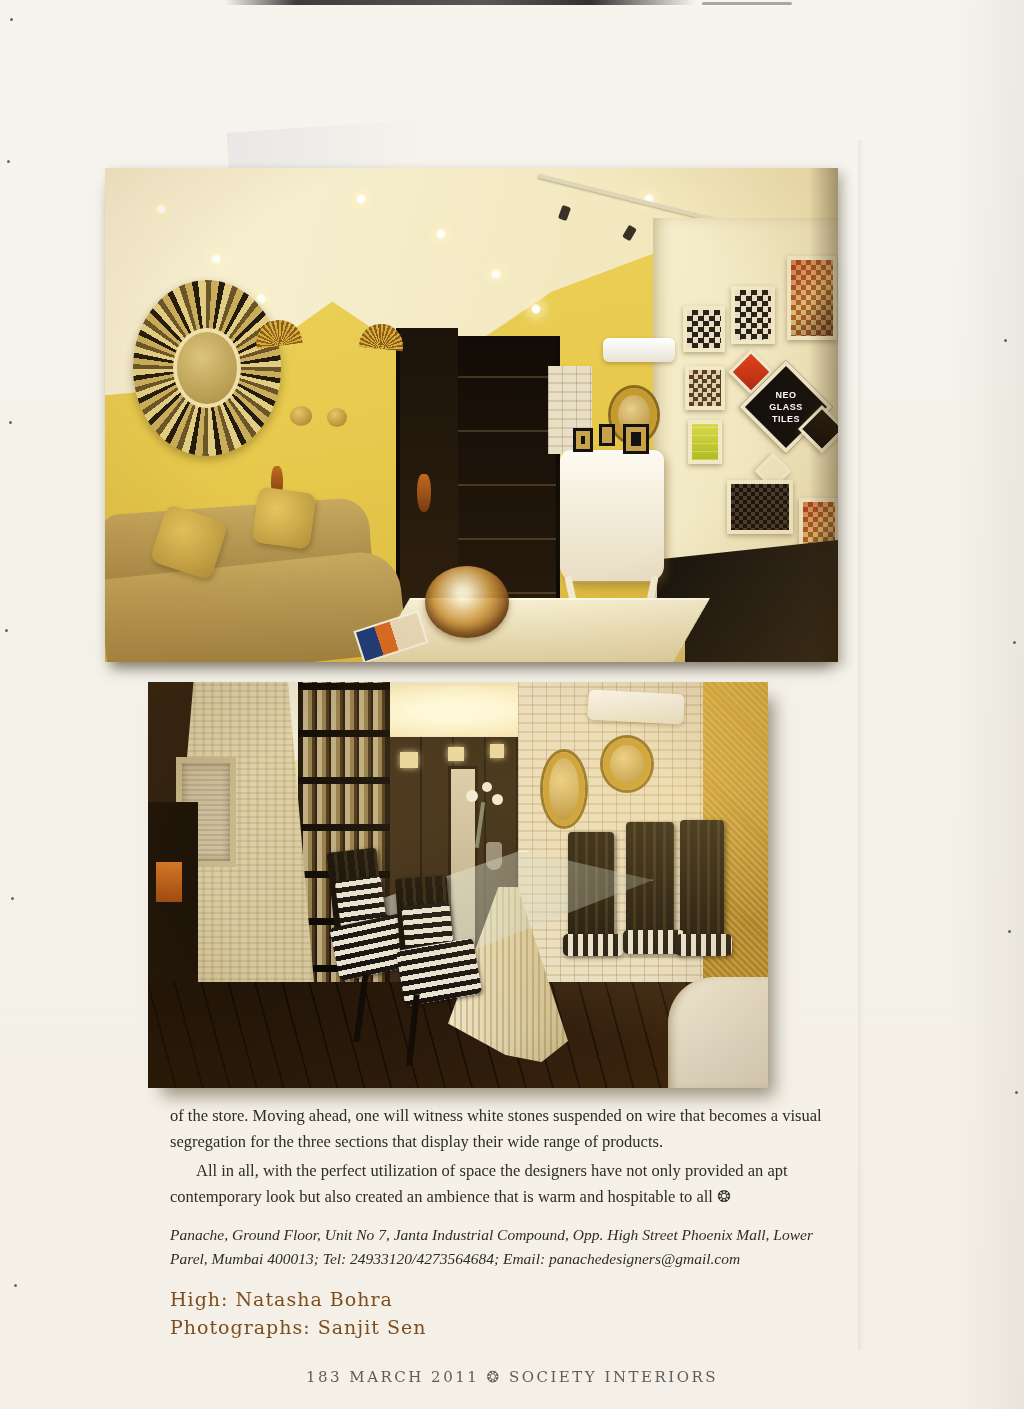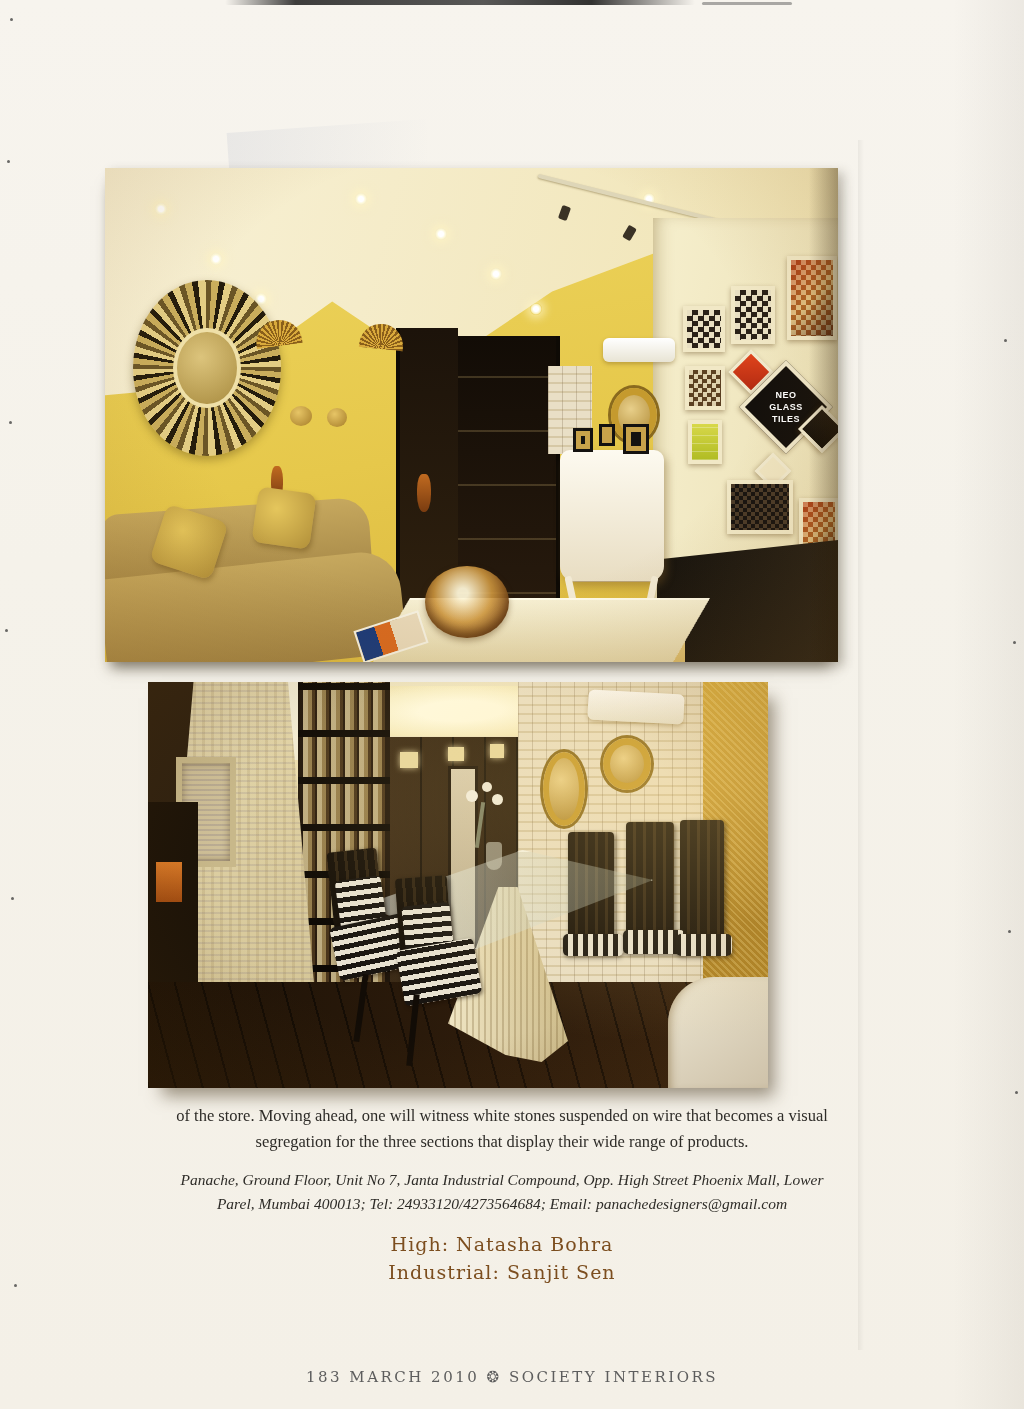"of the store. Moving ahead," .body-text { text-align: center -> none }
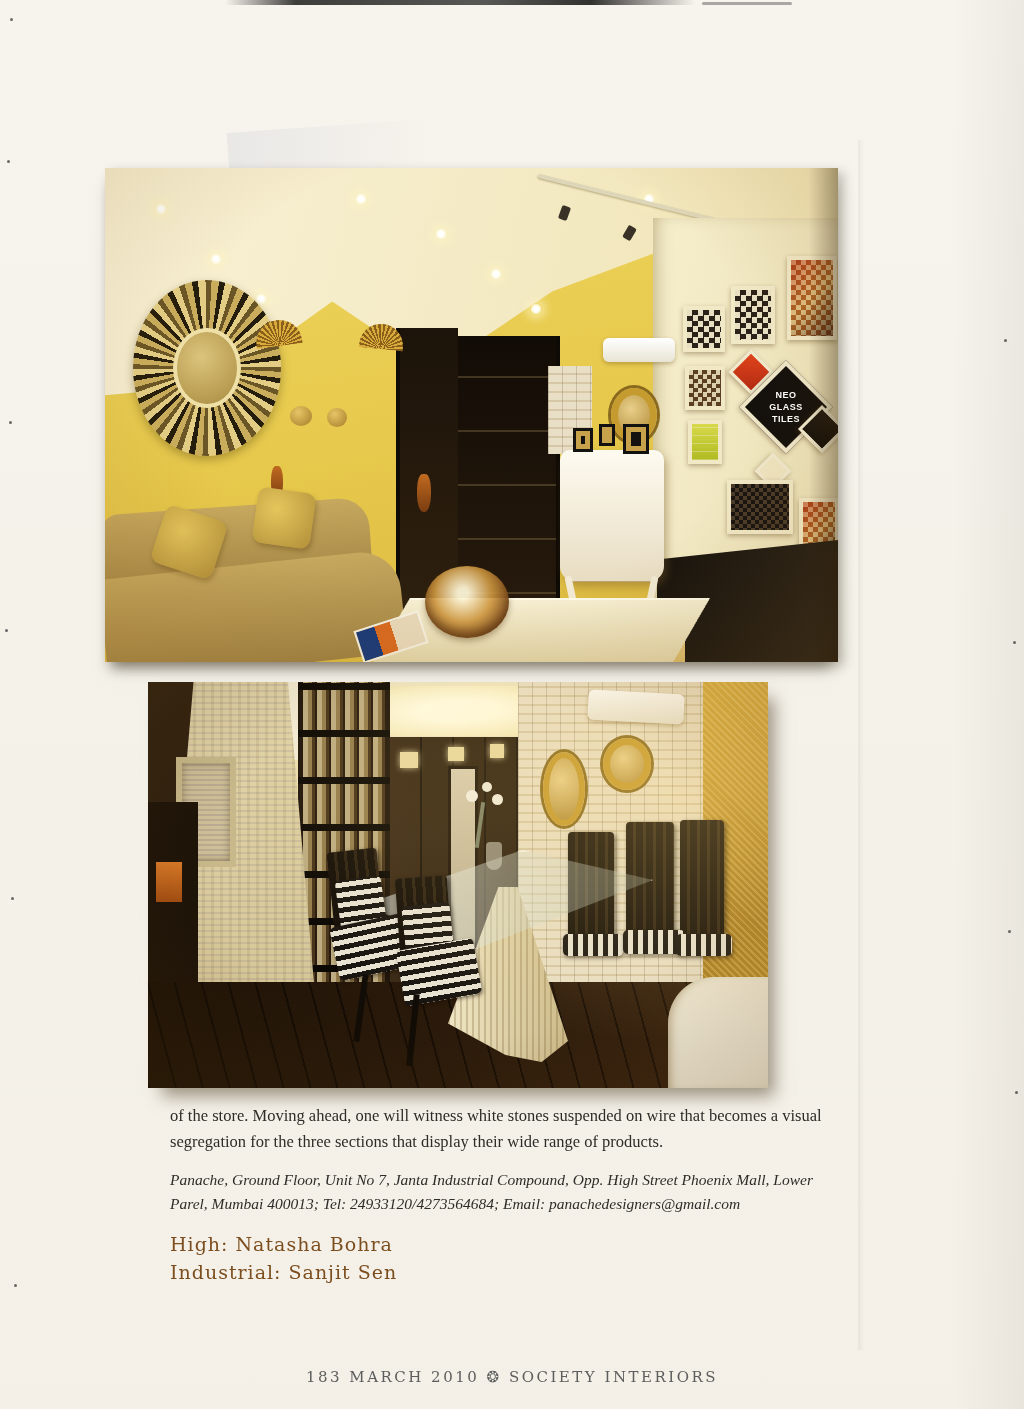"All in all, with the" p.indent { html: none -> <p>All in all, with the perfect utilization of space the designers have not only provided an apt contemporary look but also created an ambience that is warm and hospitable to all ❂</p> }
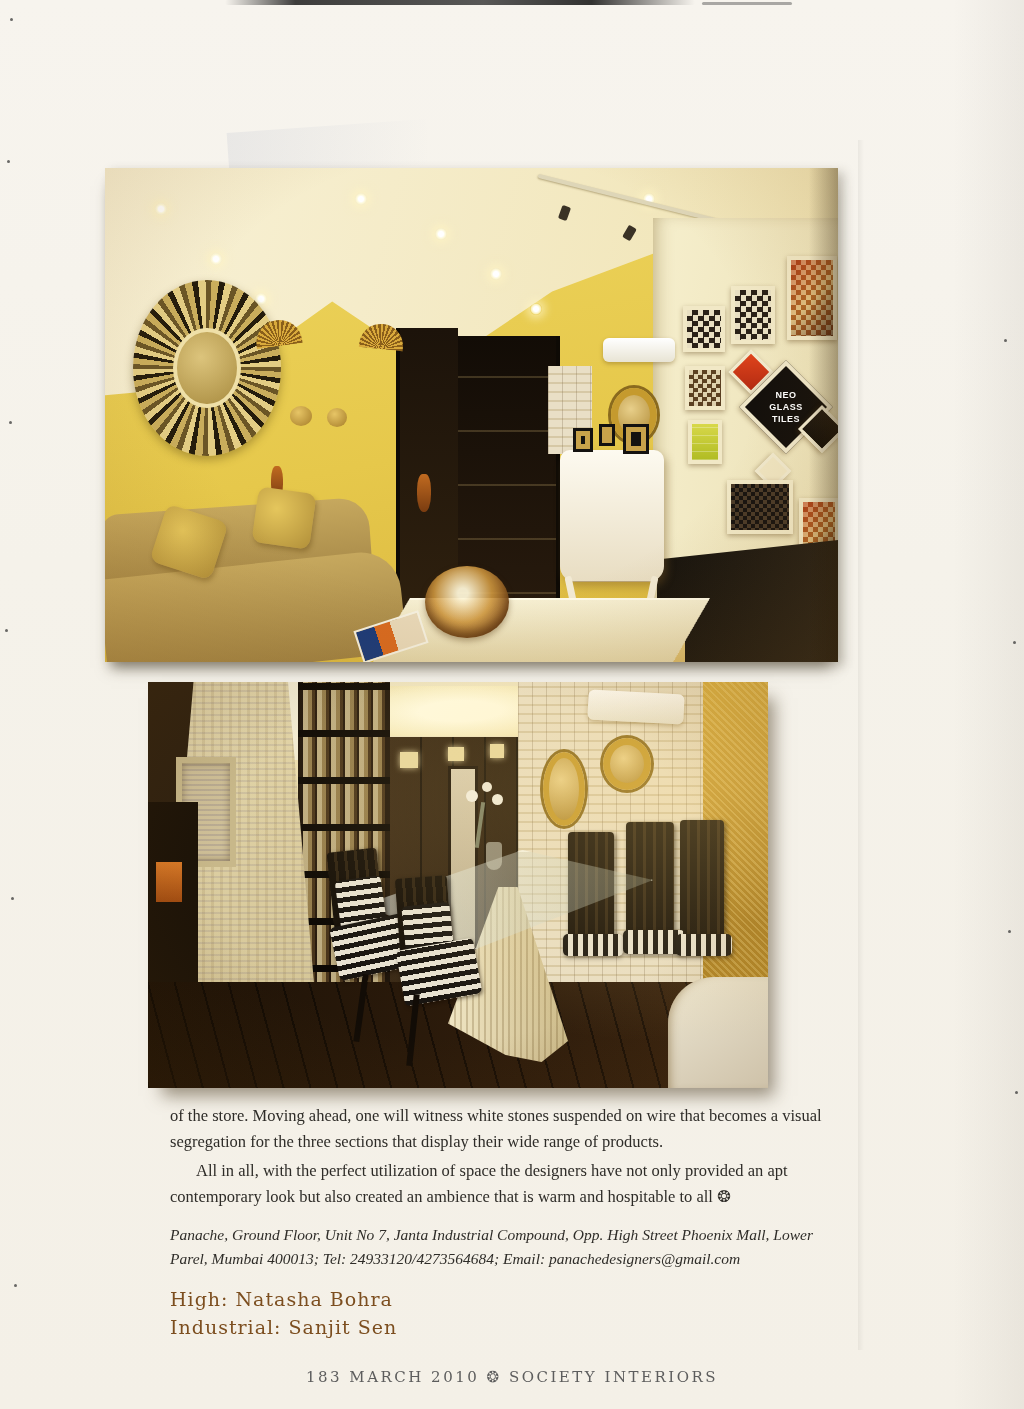"Industrial: Sanjit Sen" div { text: Industrial -> Photographs }
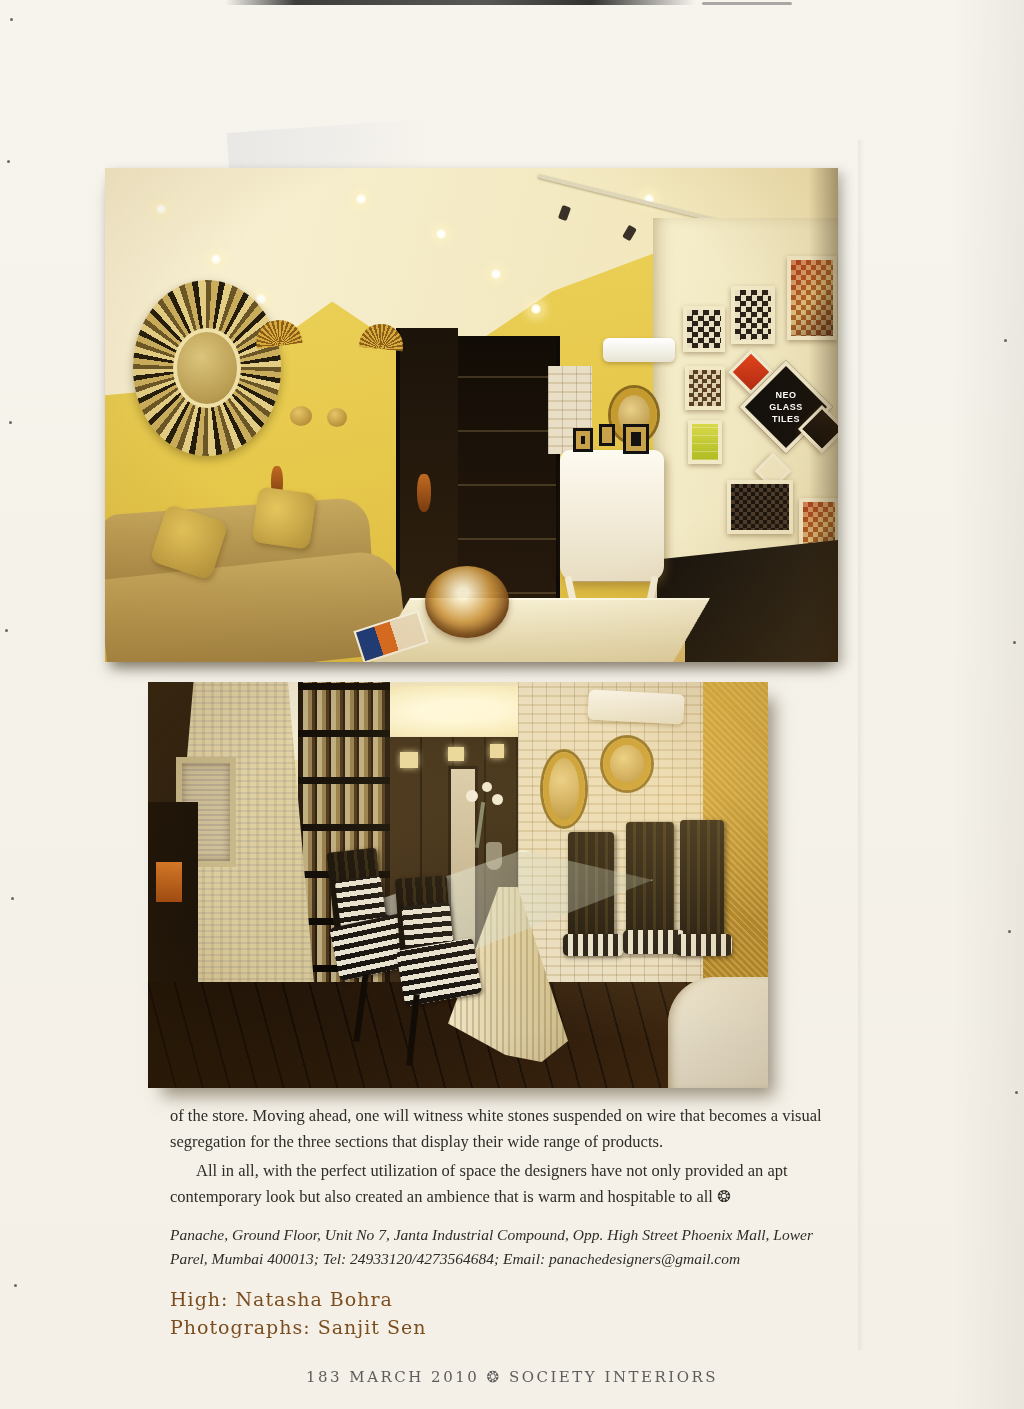"183 MARCH 2010 ❂ SOCIETY" div.abs { text: 2010 -> 2011 }
